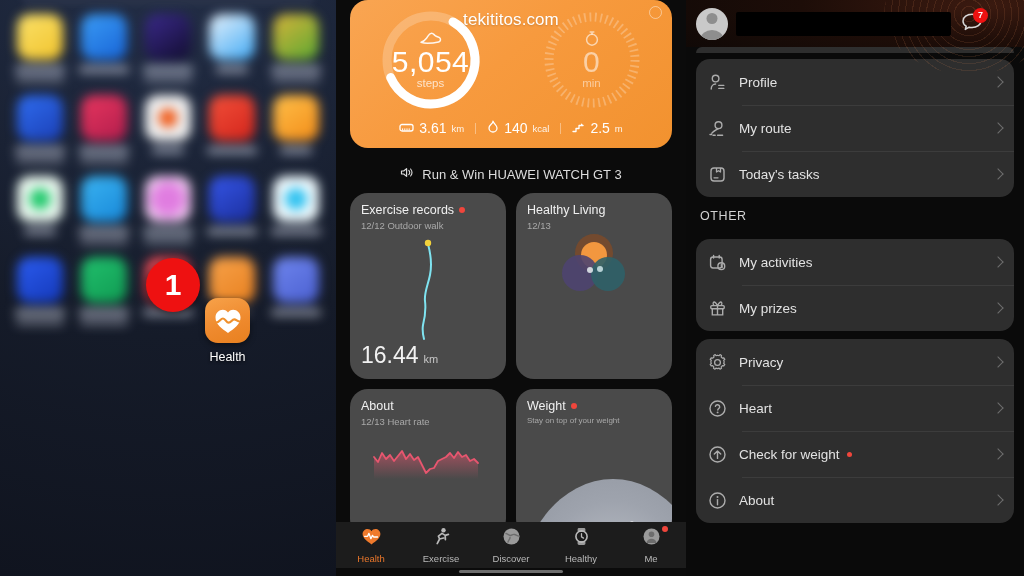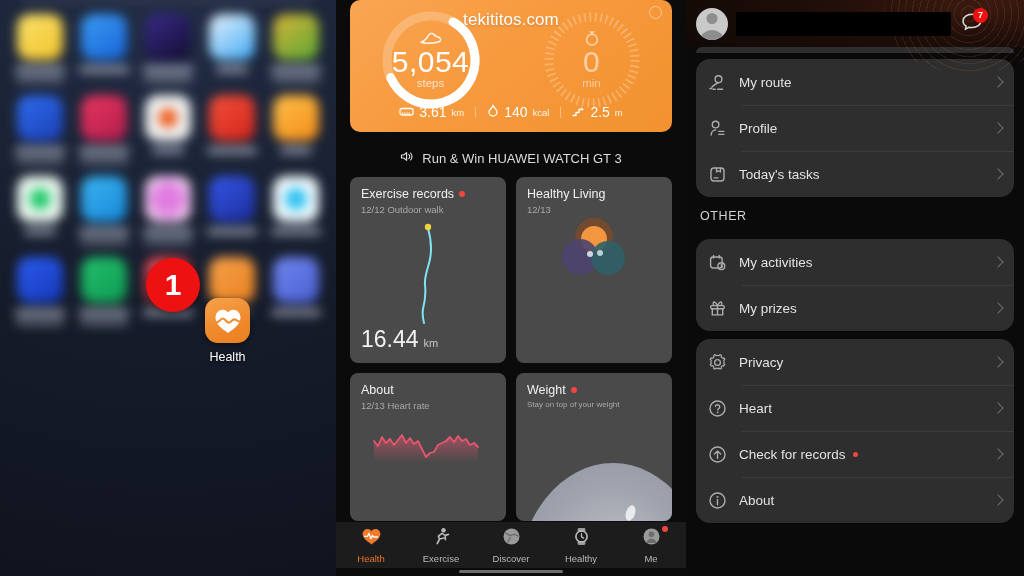"tekititos.com" .summary-card { border-radius: 10px -> 18px; height: 132px -> 148px }
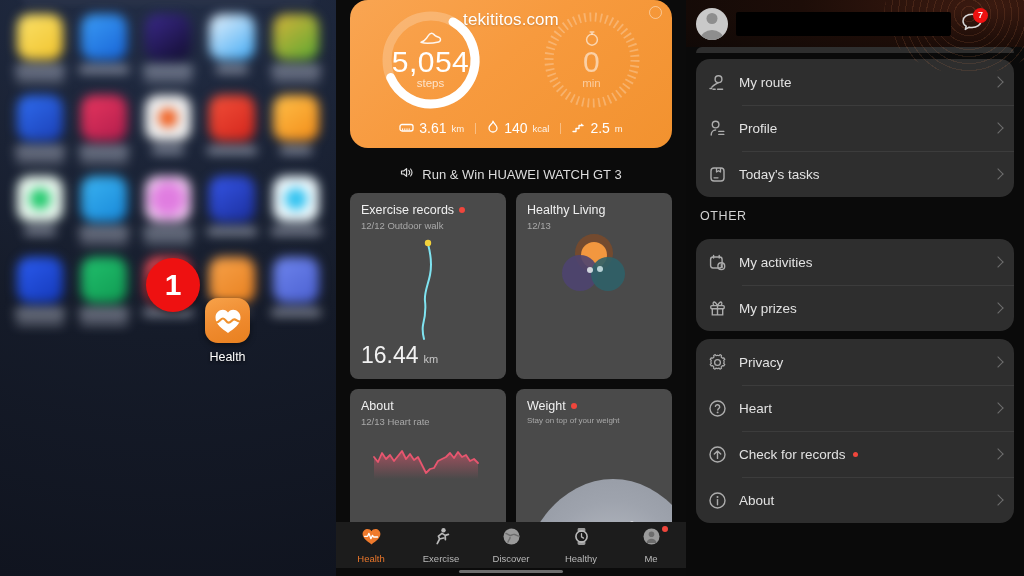"My route" div.row { order: before "Profile" -> after "Profile" }
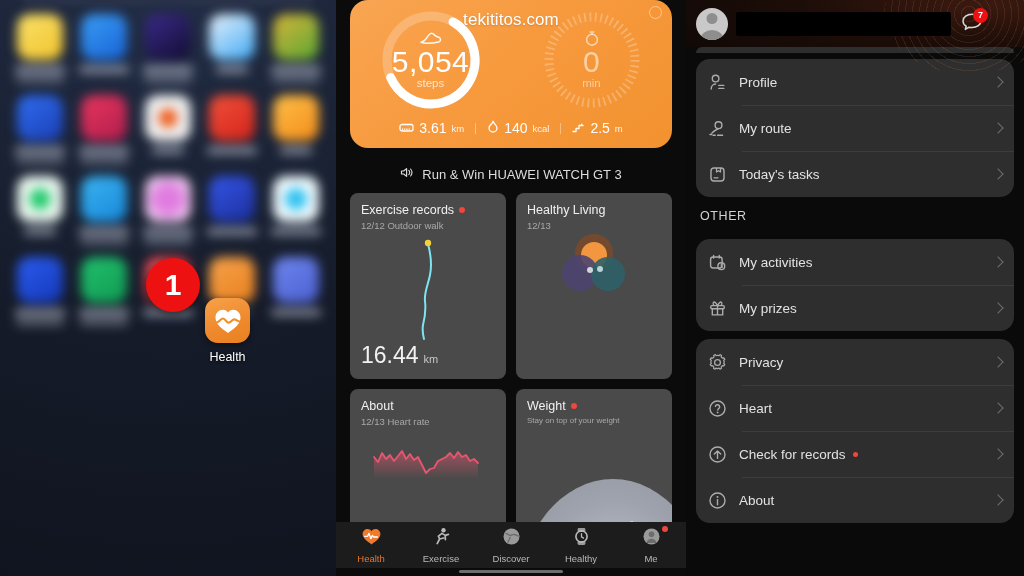"Exercise records" .tile { border-radius: 8px -> 18px }
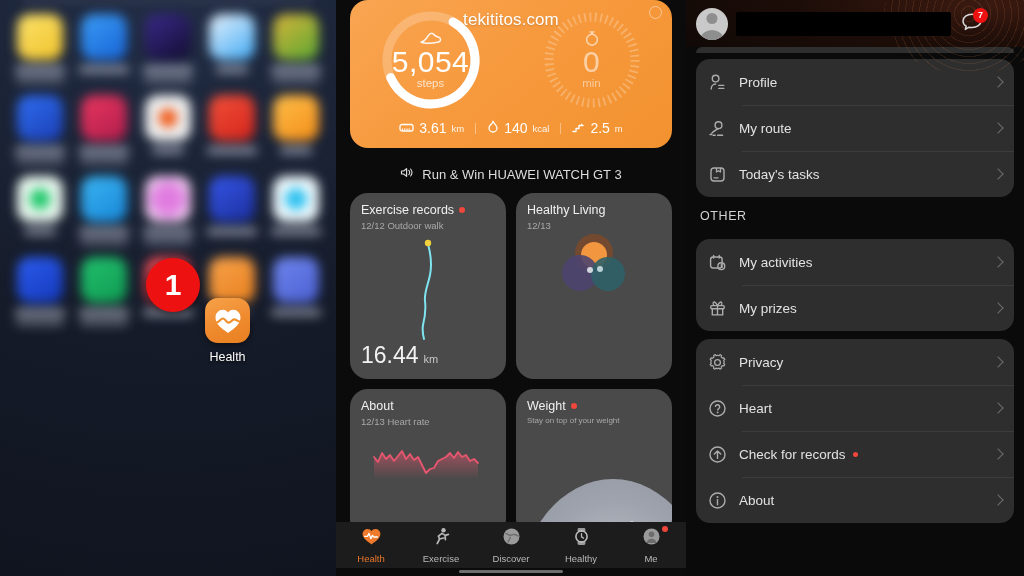"Check for records" span { text: records -> weight }
